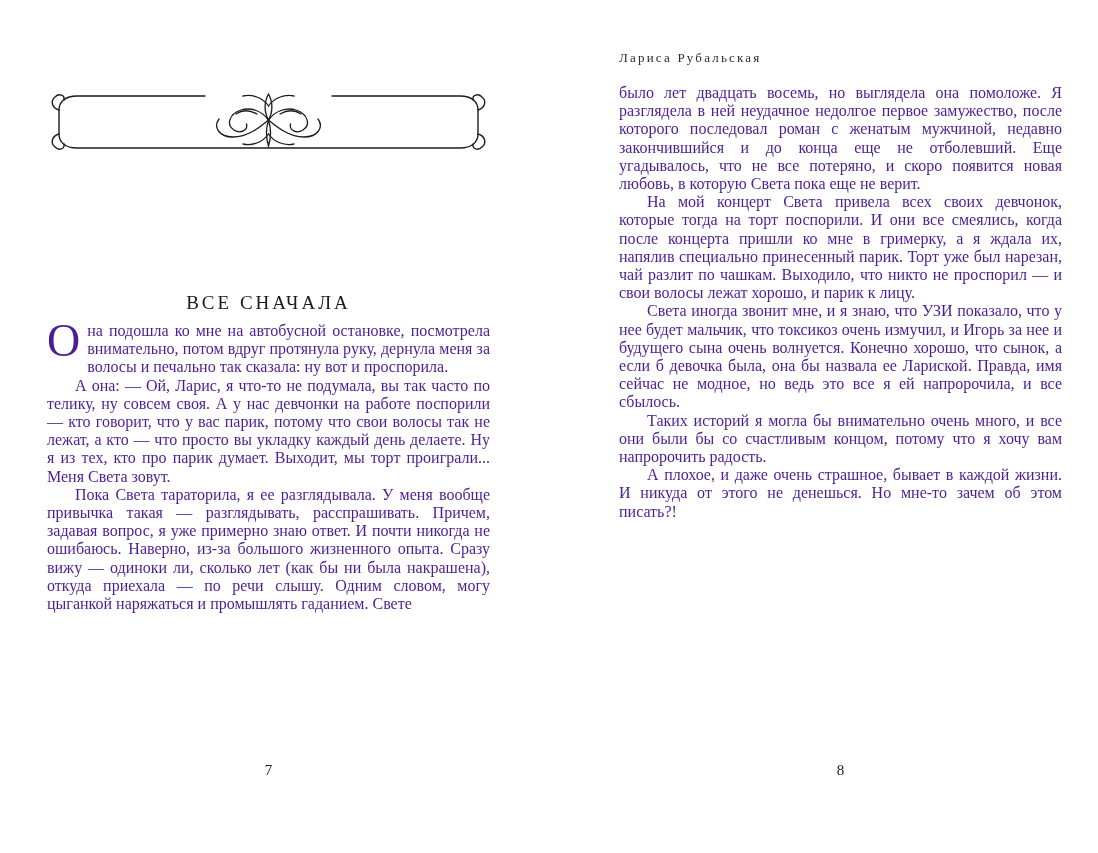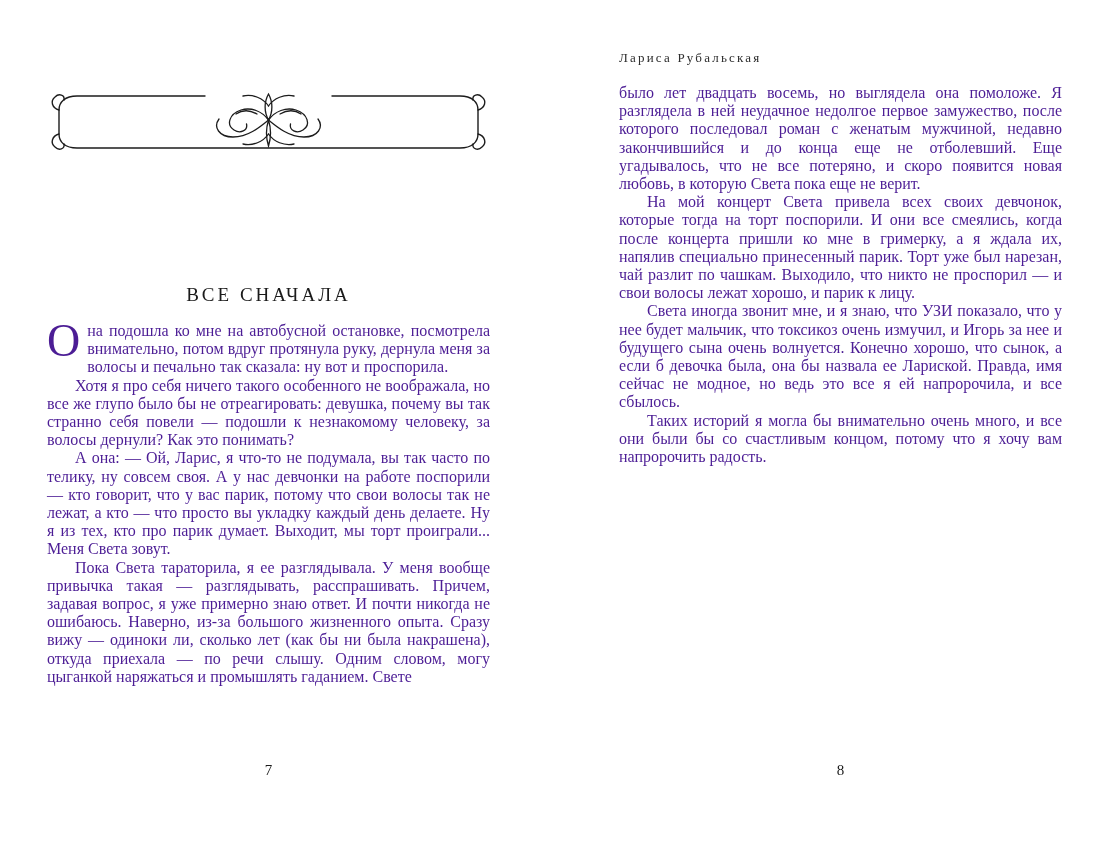"ВСЕ СНАЧАЛА" .chapter-title { top: 284px -> 292px }
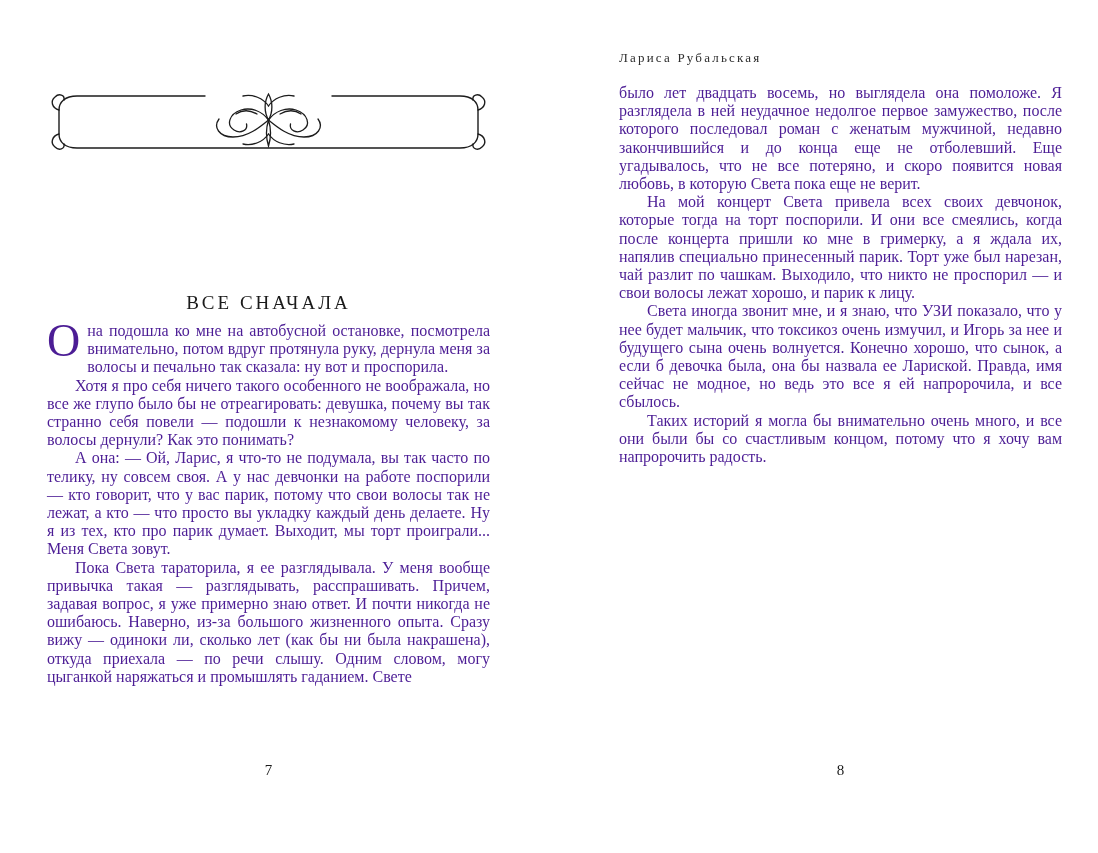"Хотя я про себя ничего" p { html: <p>Хотя я про себя ничего такого особенного не воображала, но все же глупо было бы не отреагировать: девушка, почему вы так странно себя повели — подошли к незнакомому человеку, за волосы дернули? Как это понимать?</p> -> none }
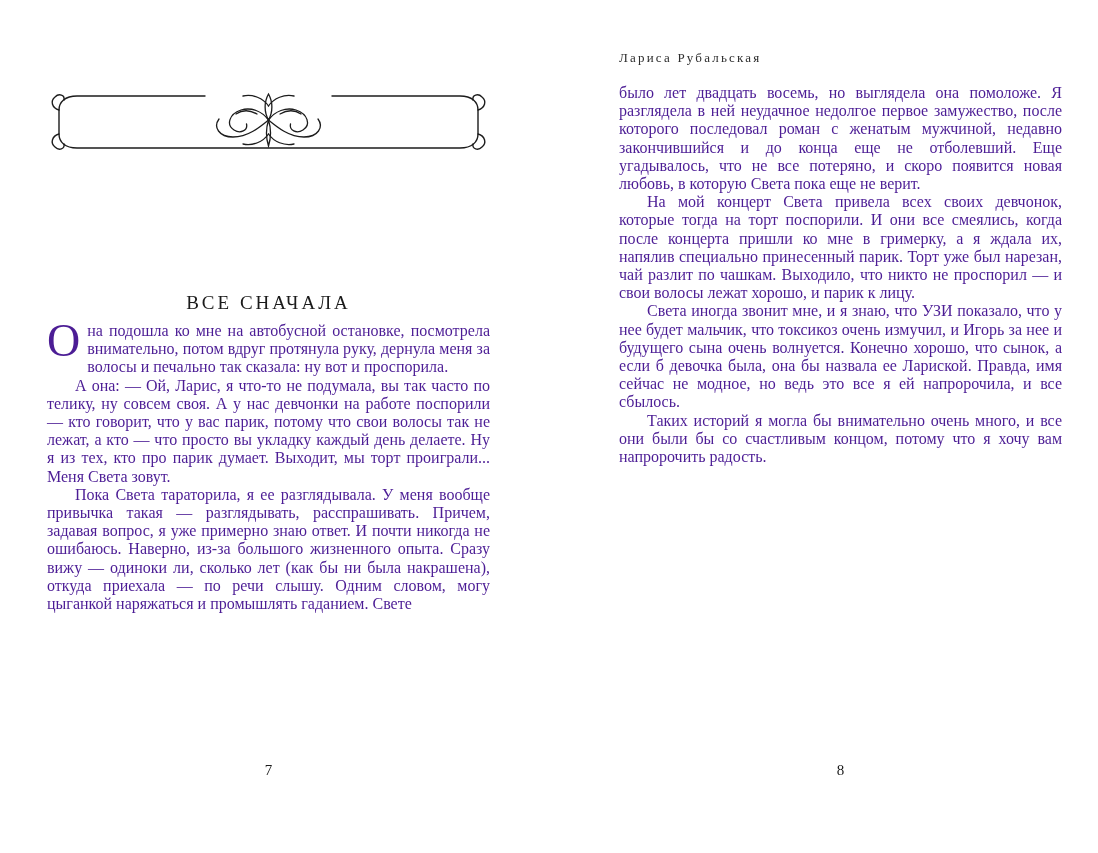"А плохое, и даже очень" p { html: none -> <p>А плохое, и даже очень страшное, бывает в каждой жизни. И никуда от этого не денешься. Но мне-то зачем об этом писать?!</p> }
